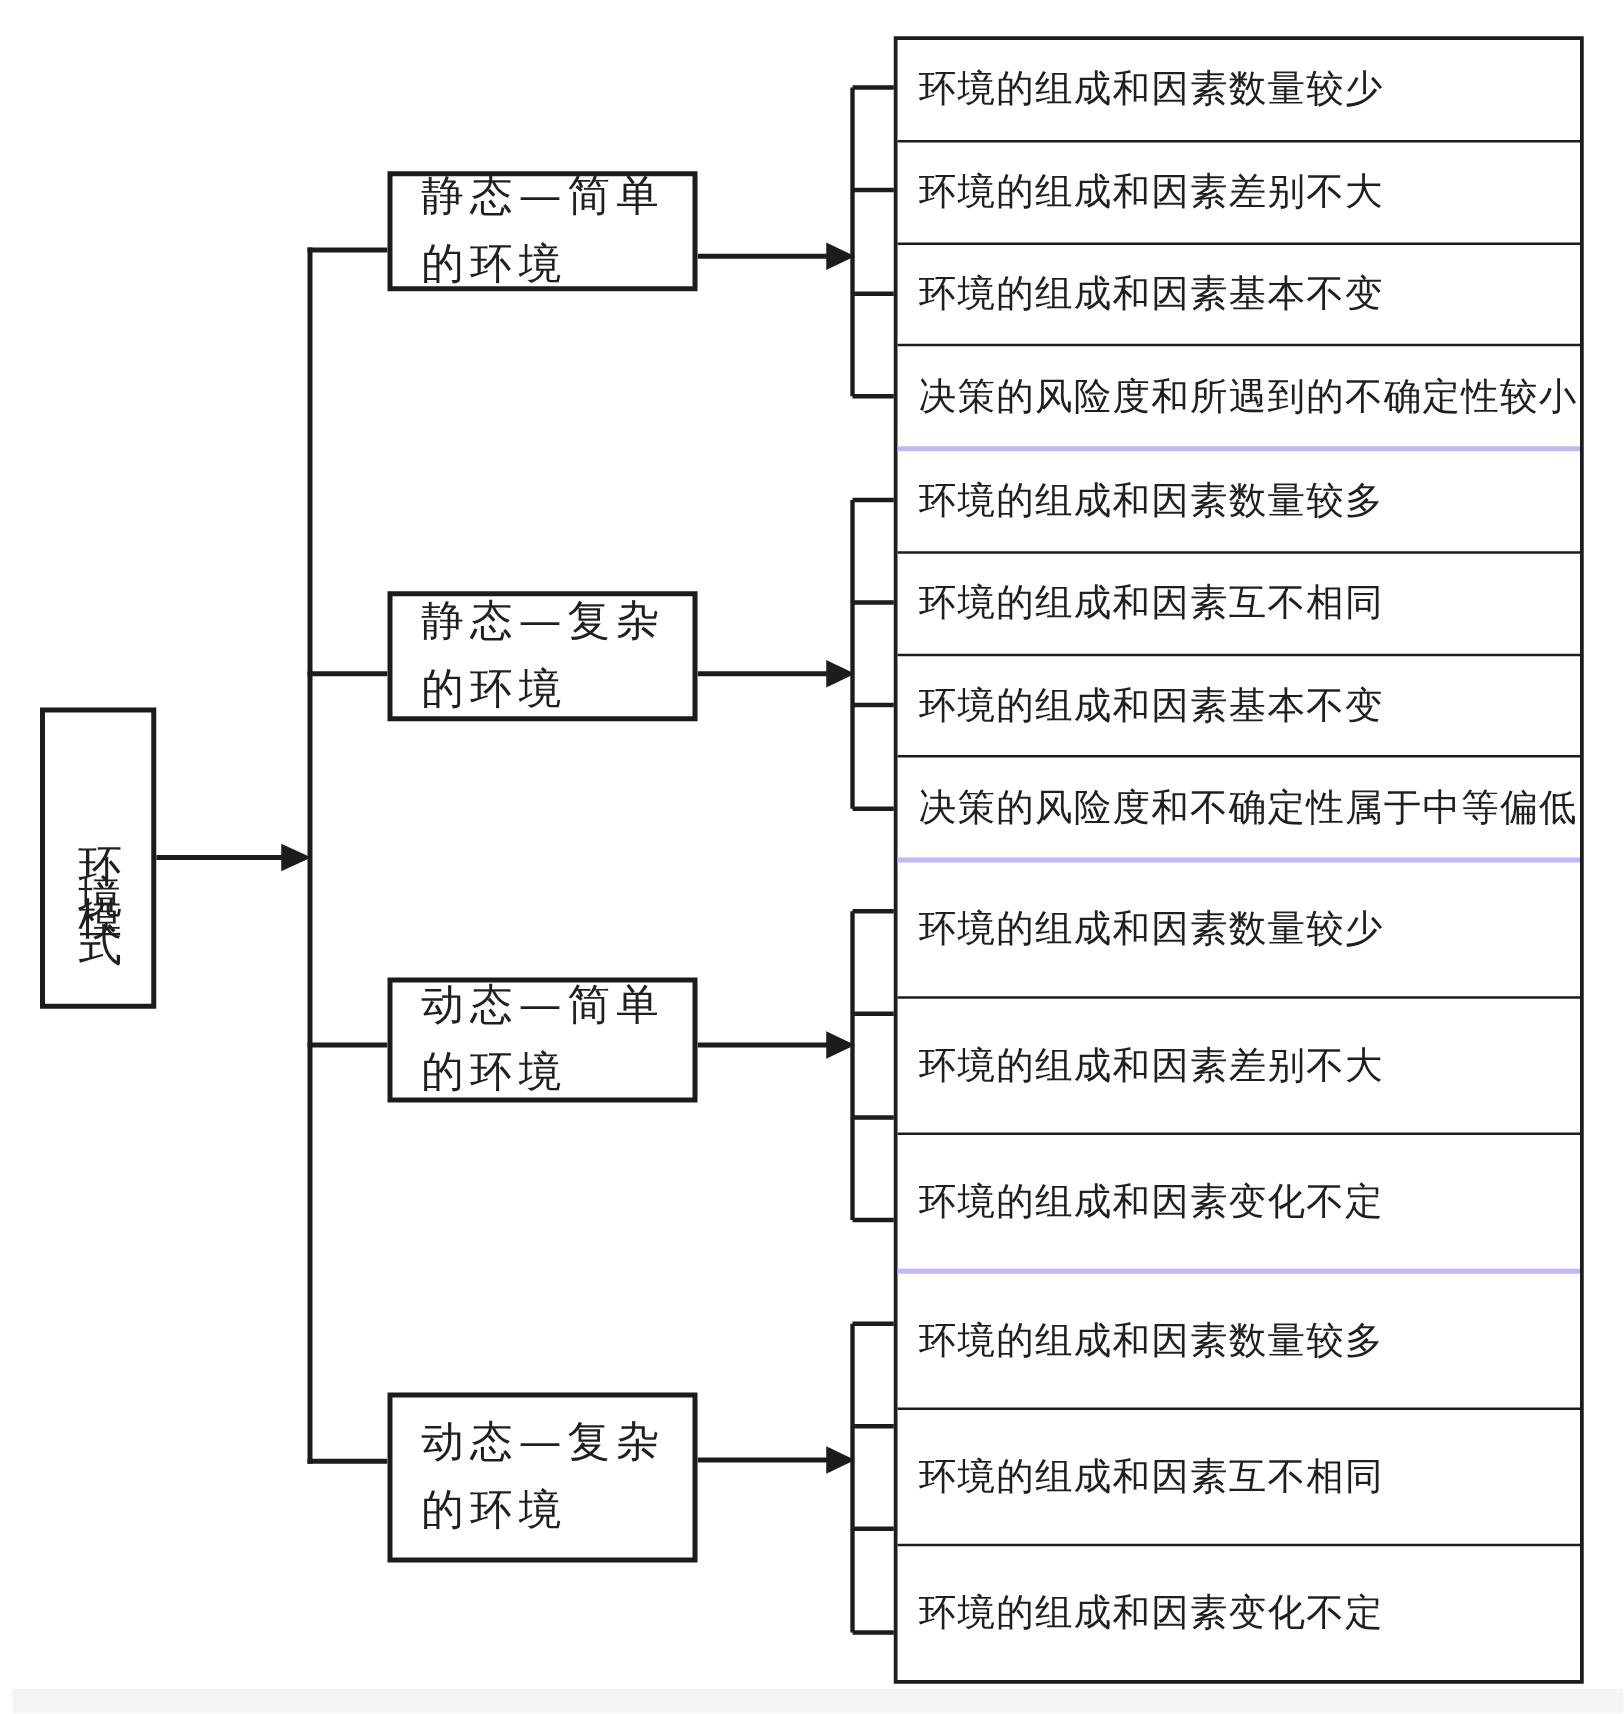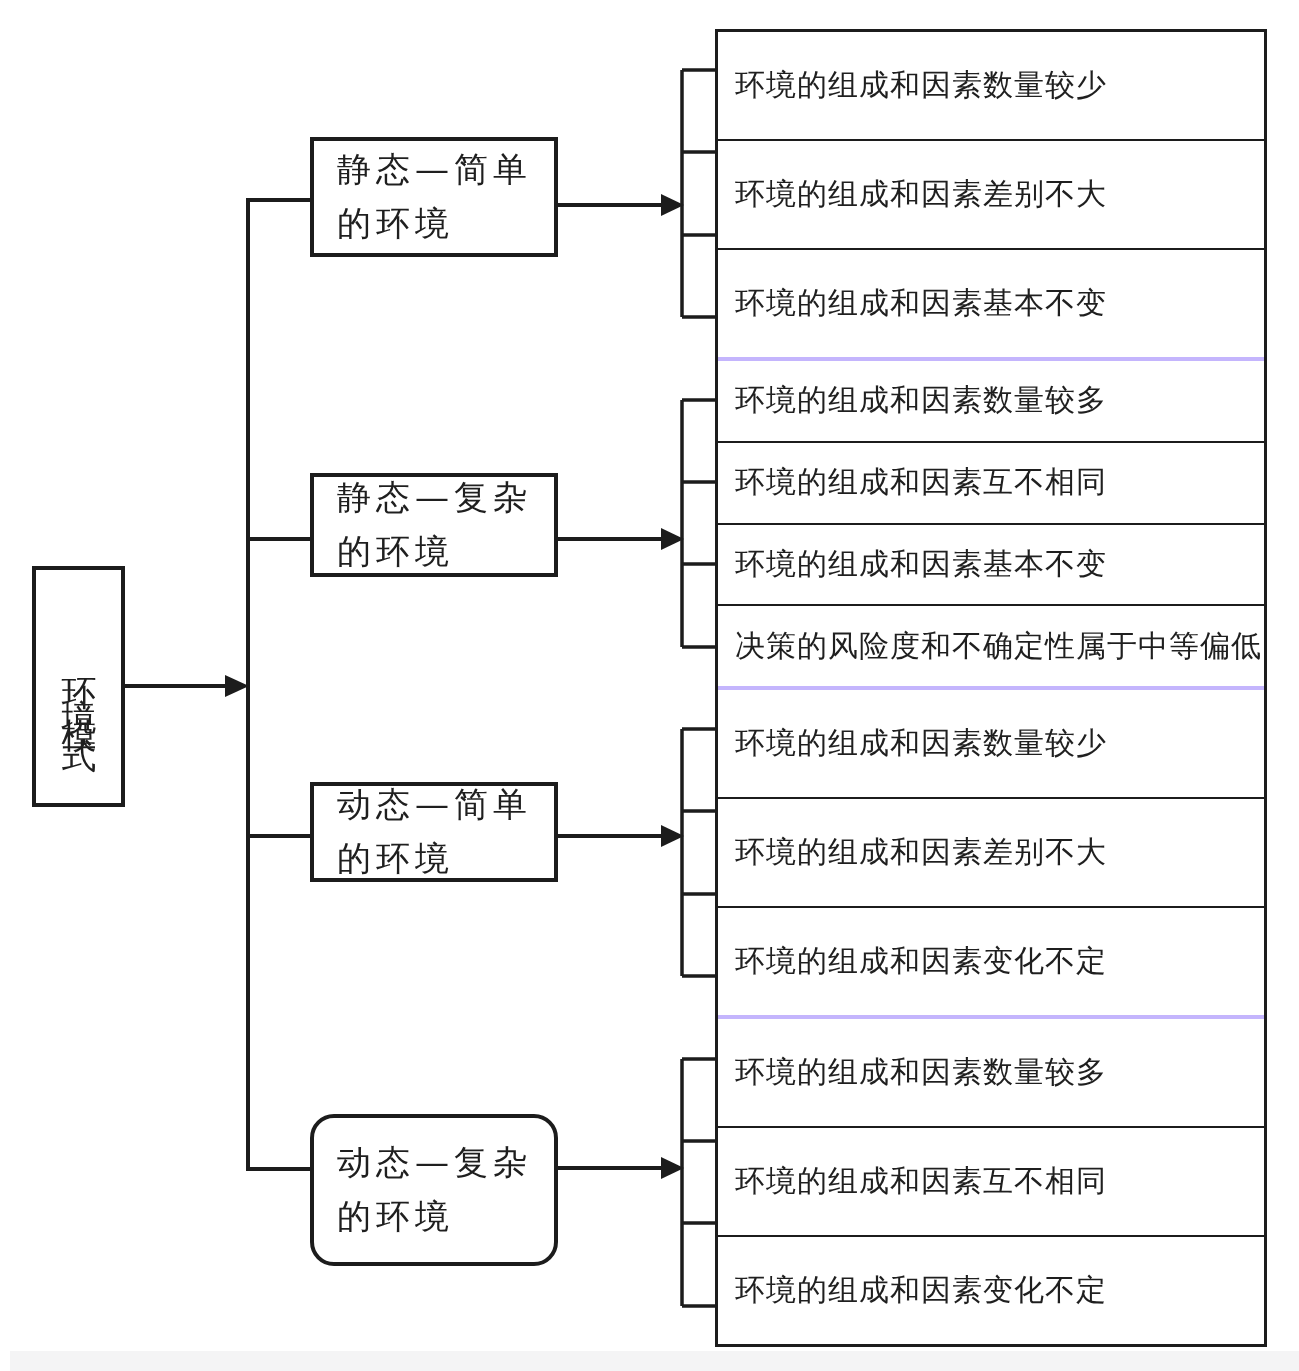"静态—简单" .b1 { height: 120px -> 96px }
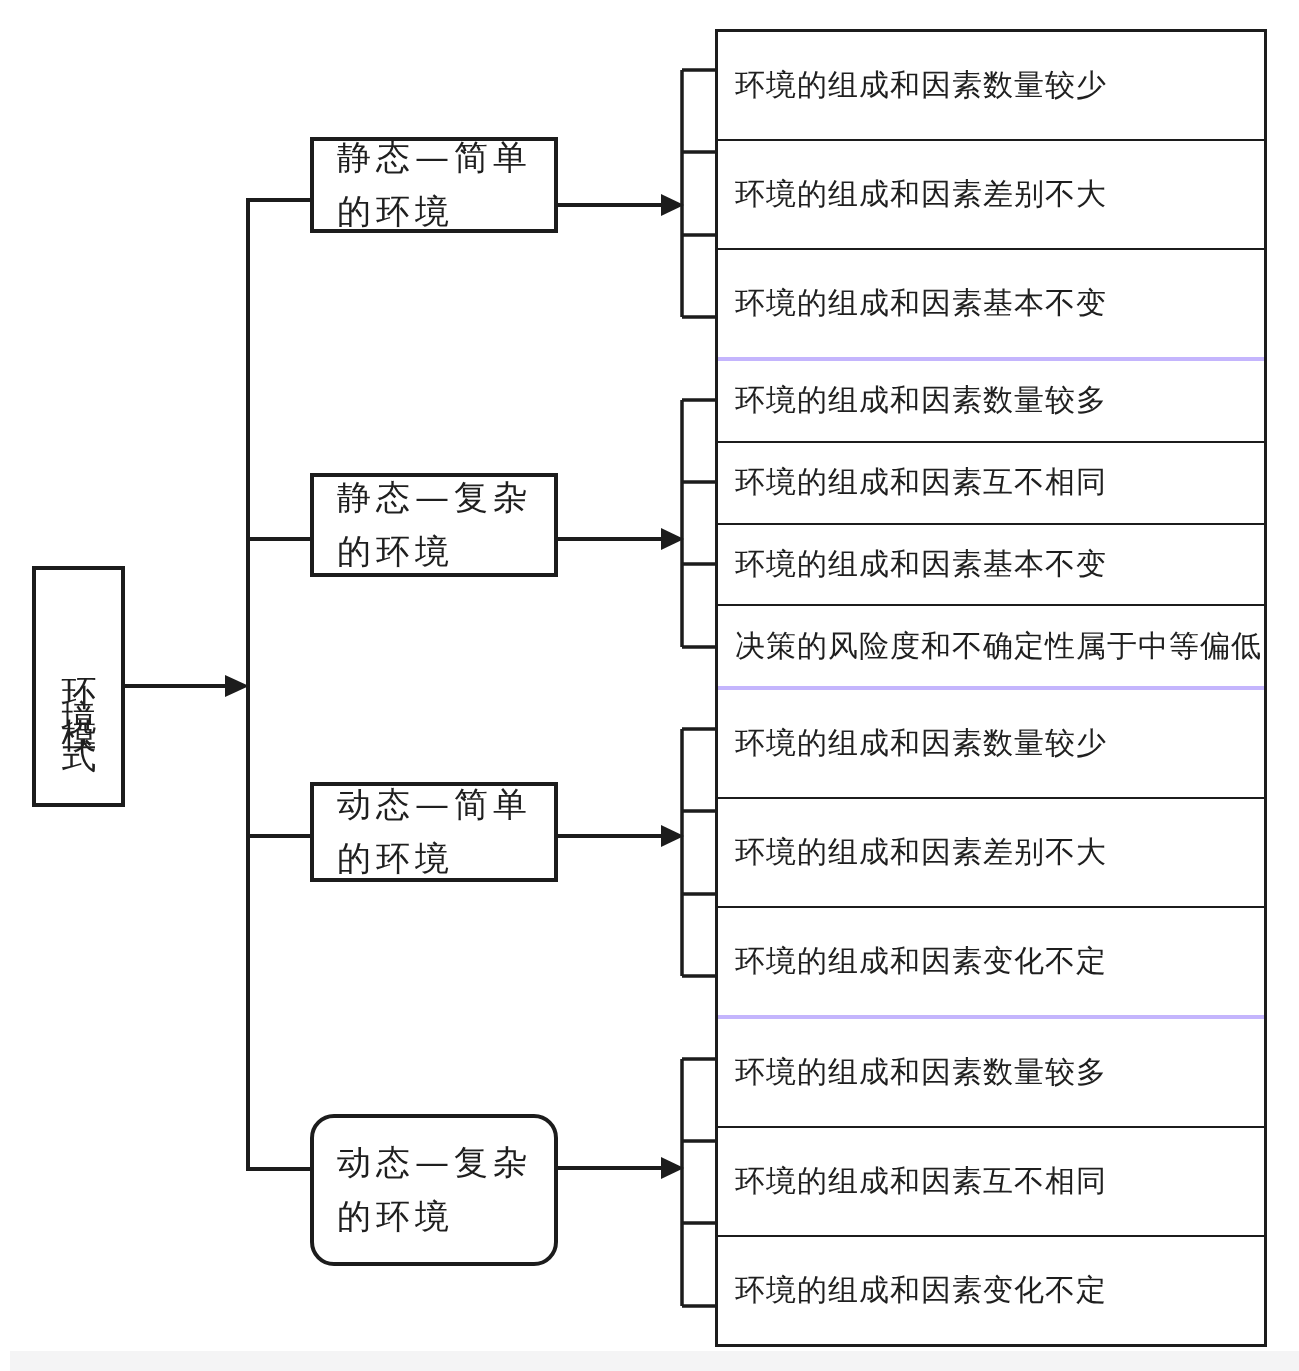"决策的风险度和所遇到的不确定性较小" div.row { html: none -> <div>决策的风险度和所遇到的不确定性较小</div> }
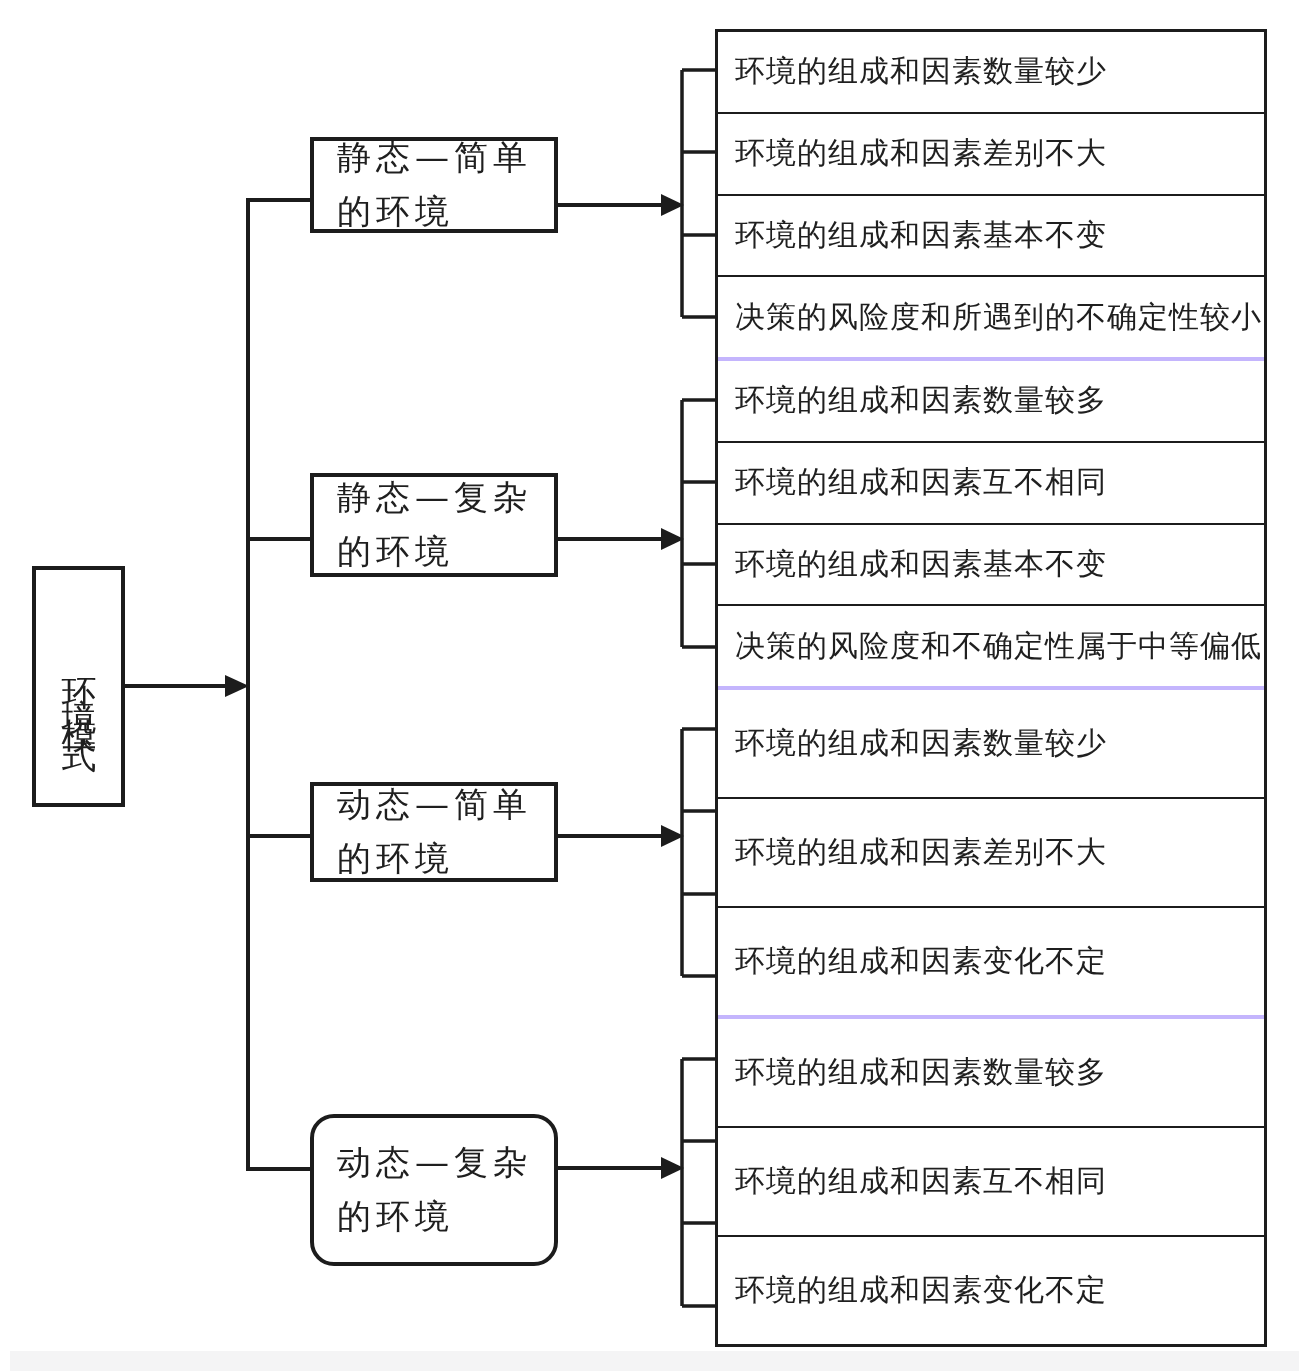"动态—复杂" .b4 { border-radius: 24px -> none; height: 152px -> 136px }
